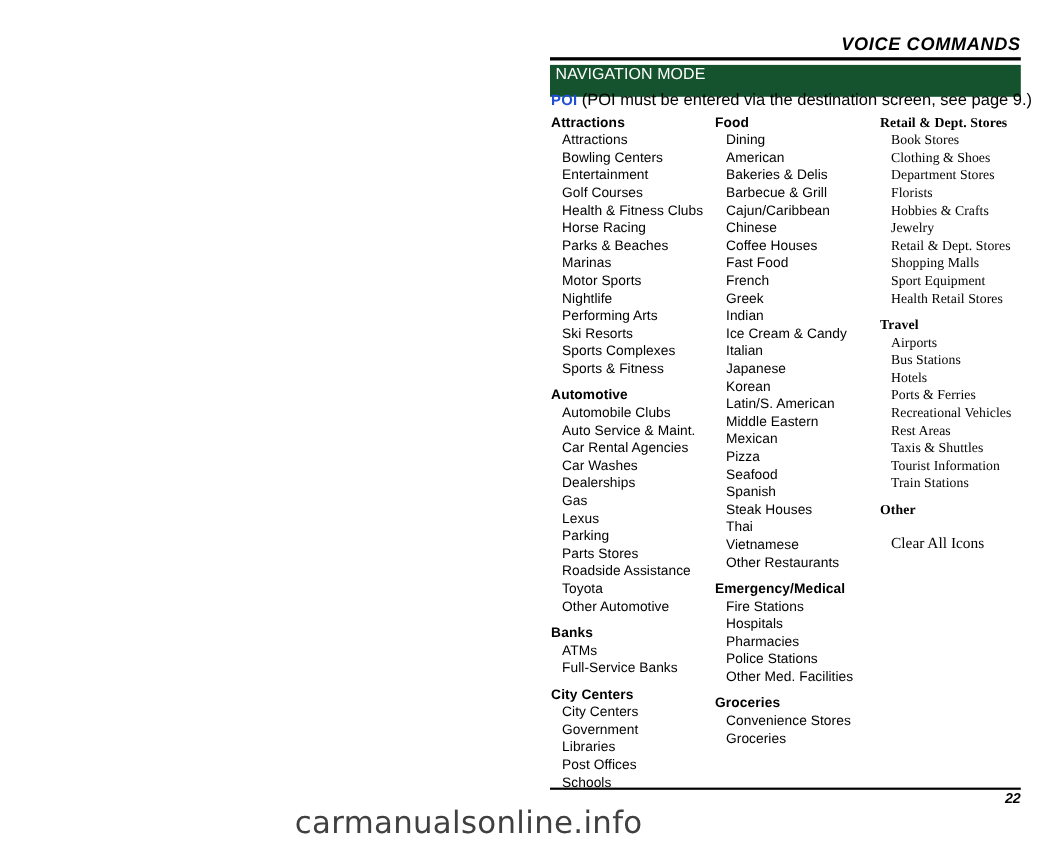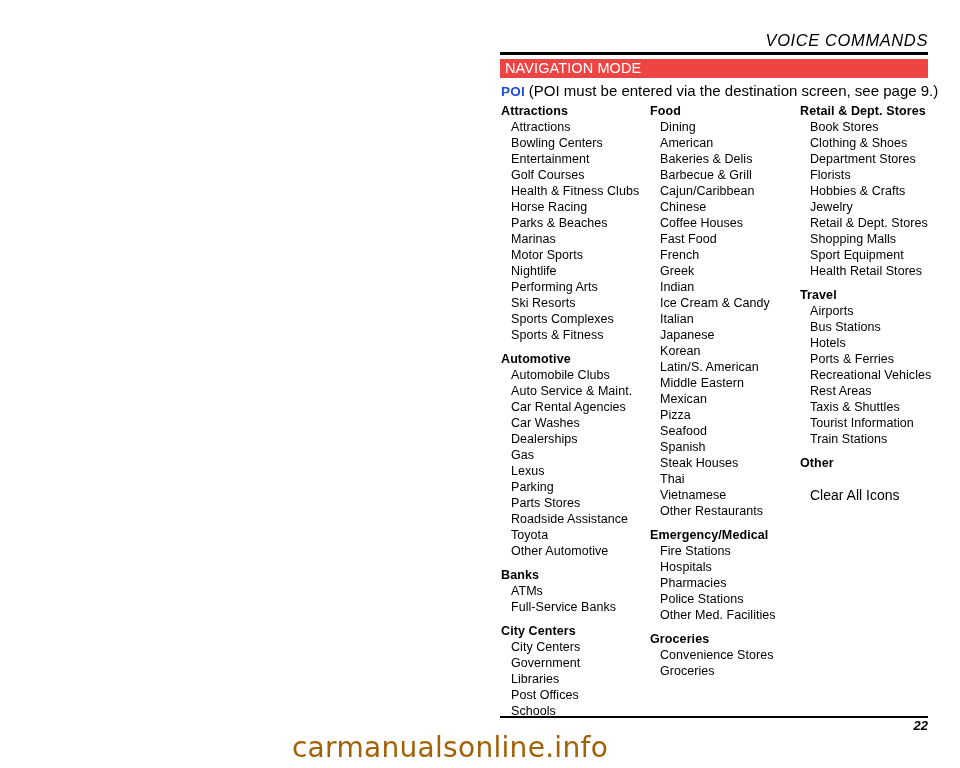"VOICE COMMANDS" .running-head { font-weight: normal -> bold }
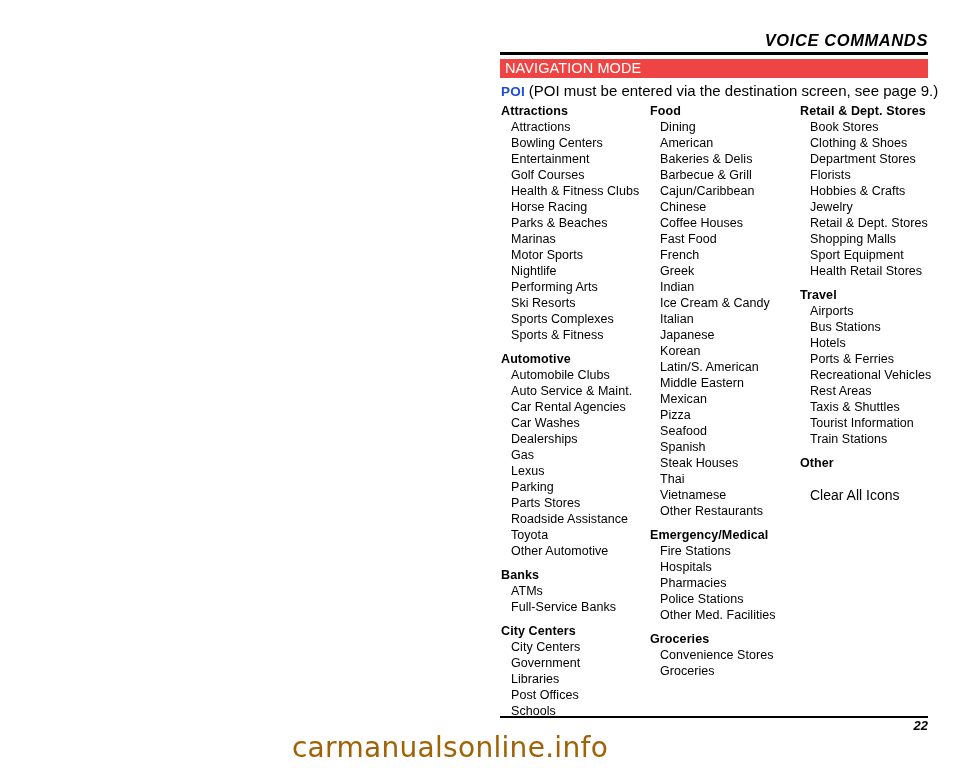"NAVIGATION MODE" .section-bar { background: #ef4444 -> #14532d; height: 19px -> 29px }
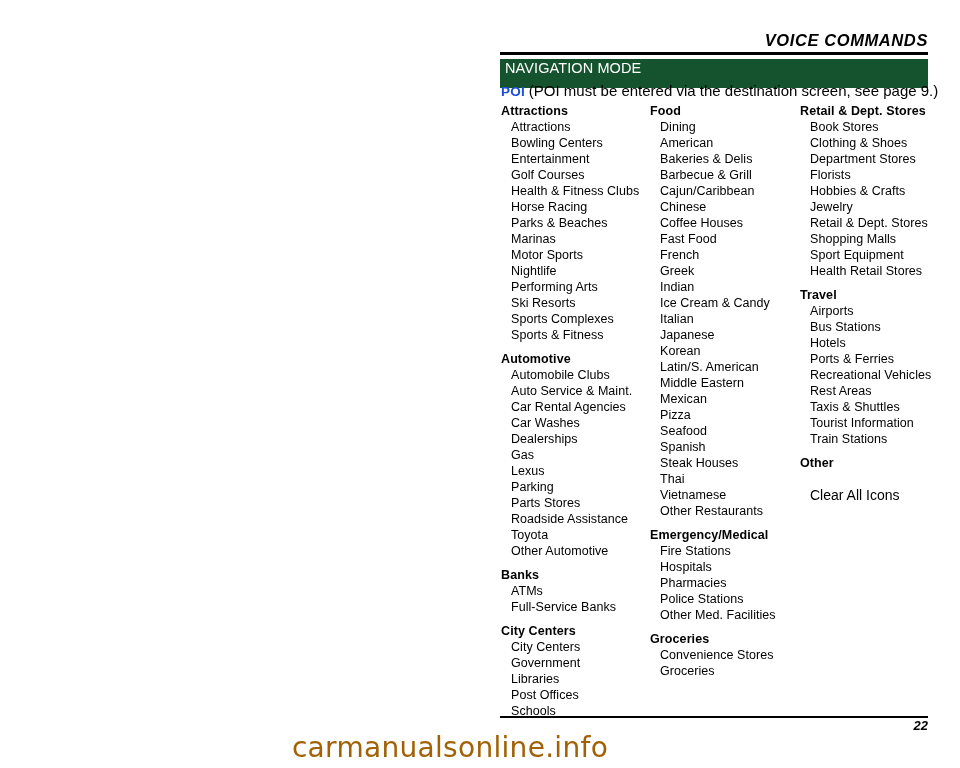"Retail & Dept. Stores" .col-3 { font-family: none -> Liberation Serif, serif }
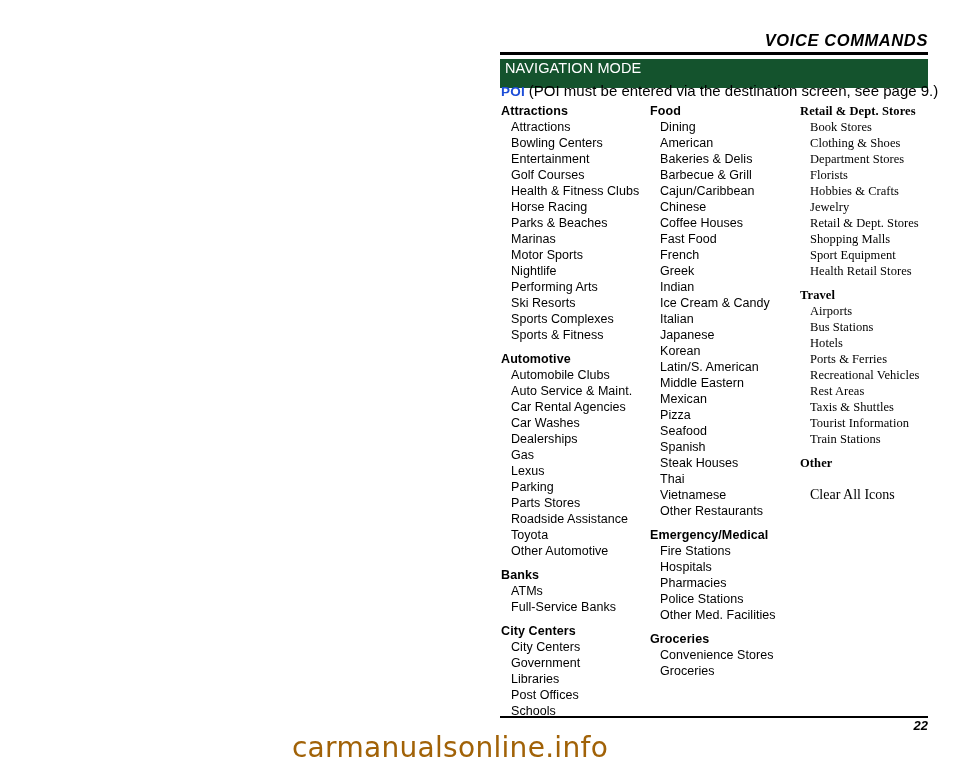"carmanualsonline.info" .watermark { color: #a16207 -> #404040; padding-left: 24px -> none }
